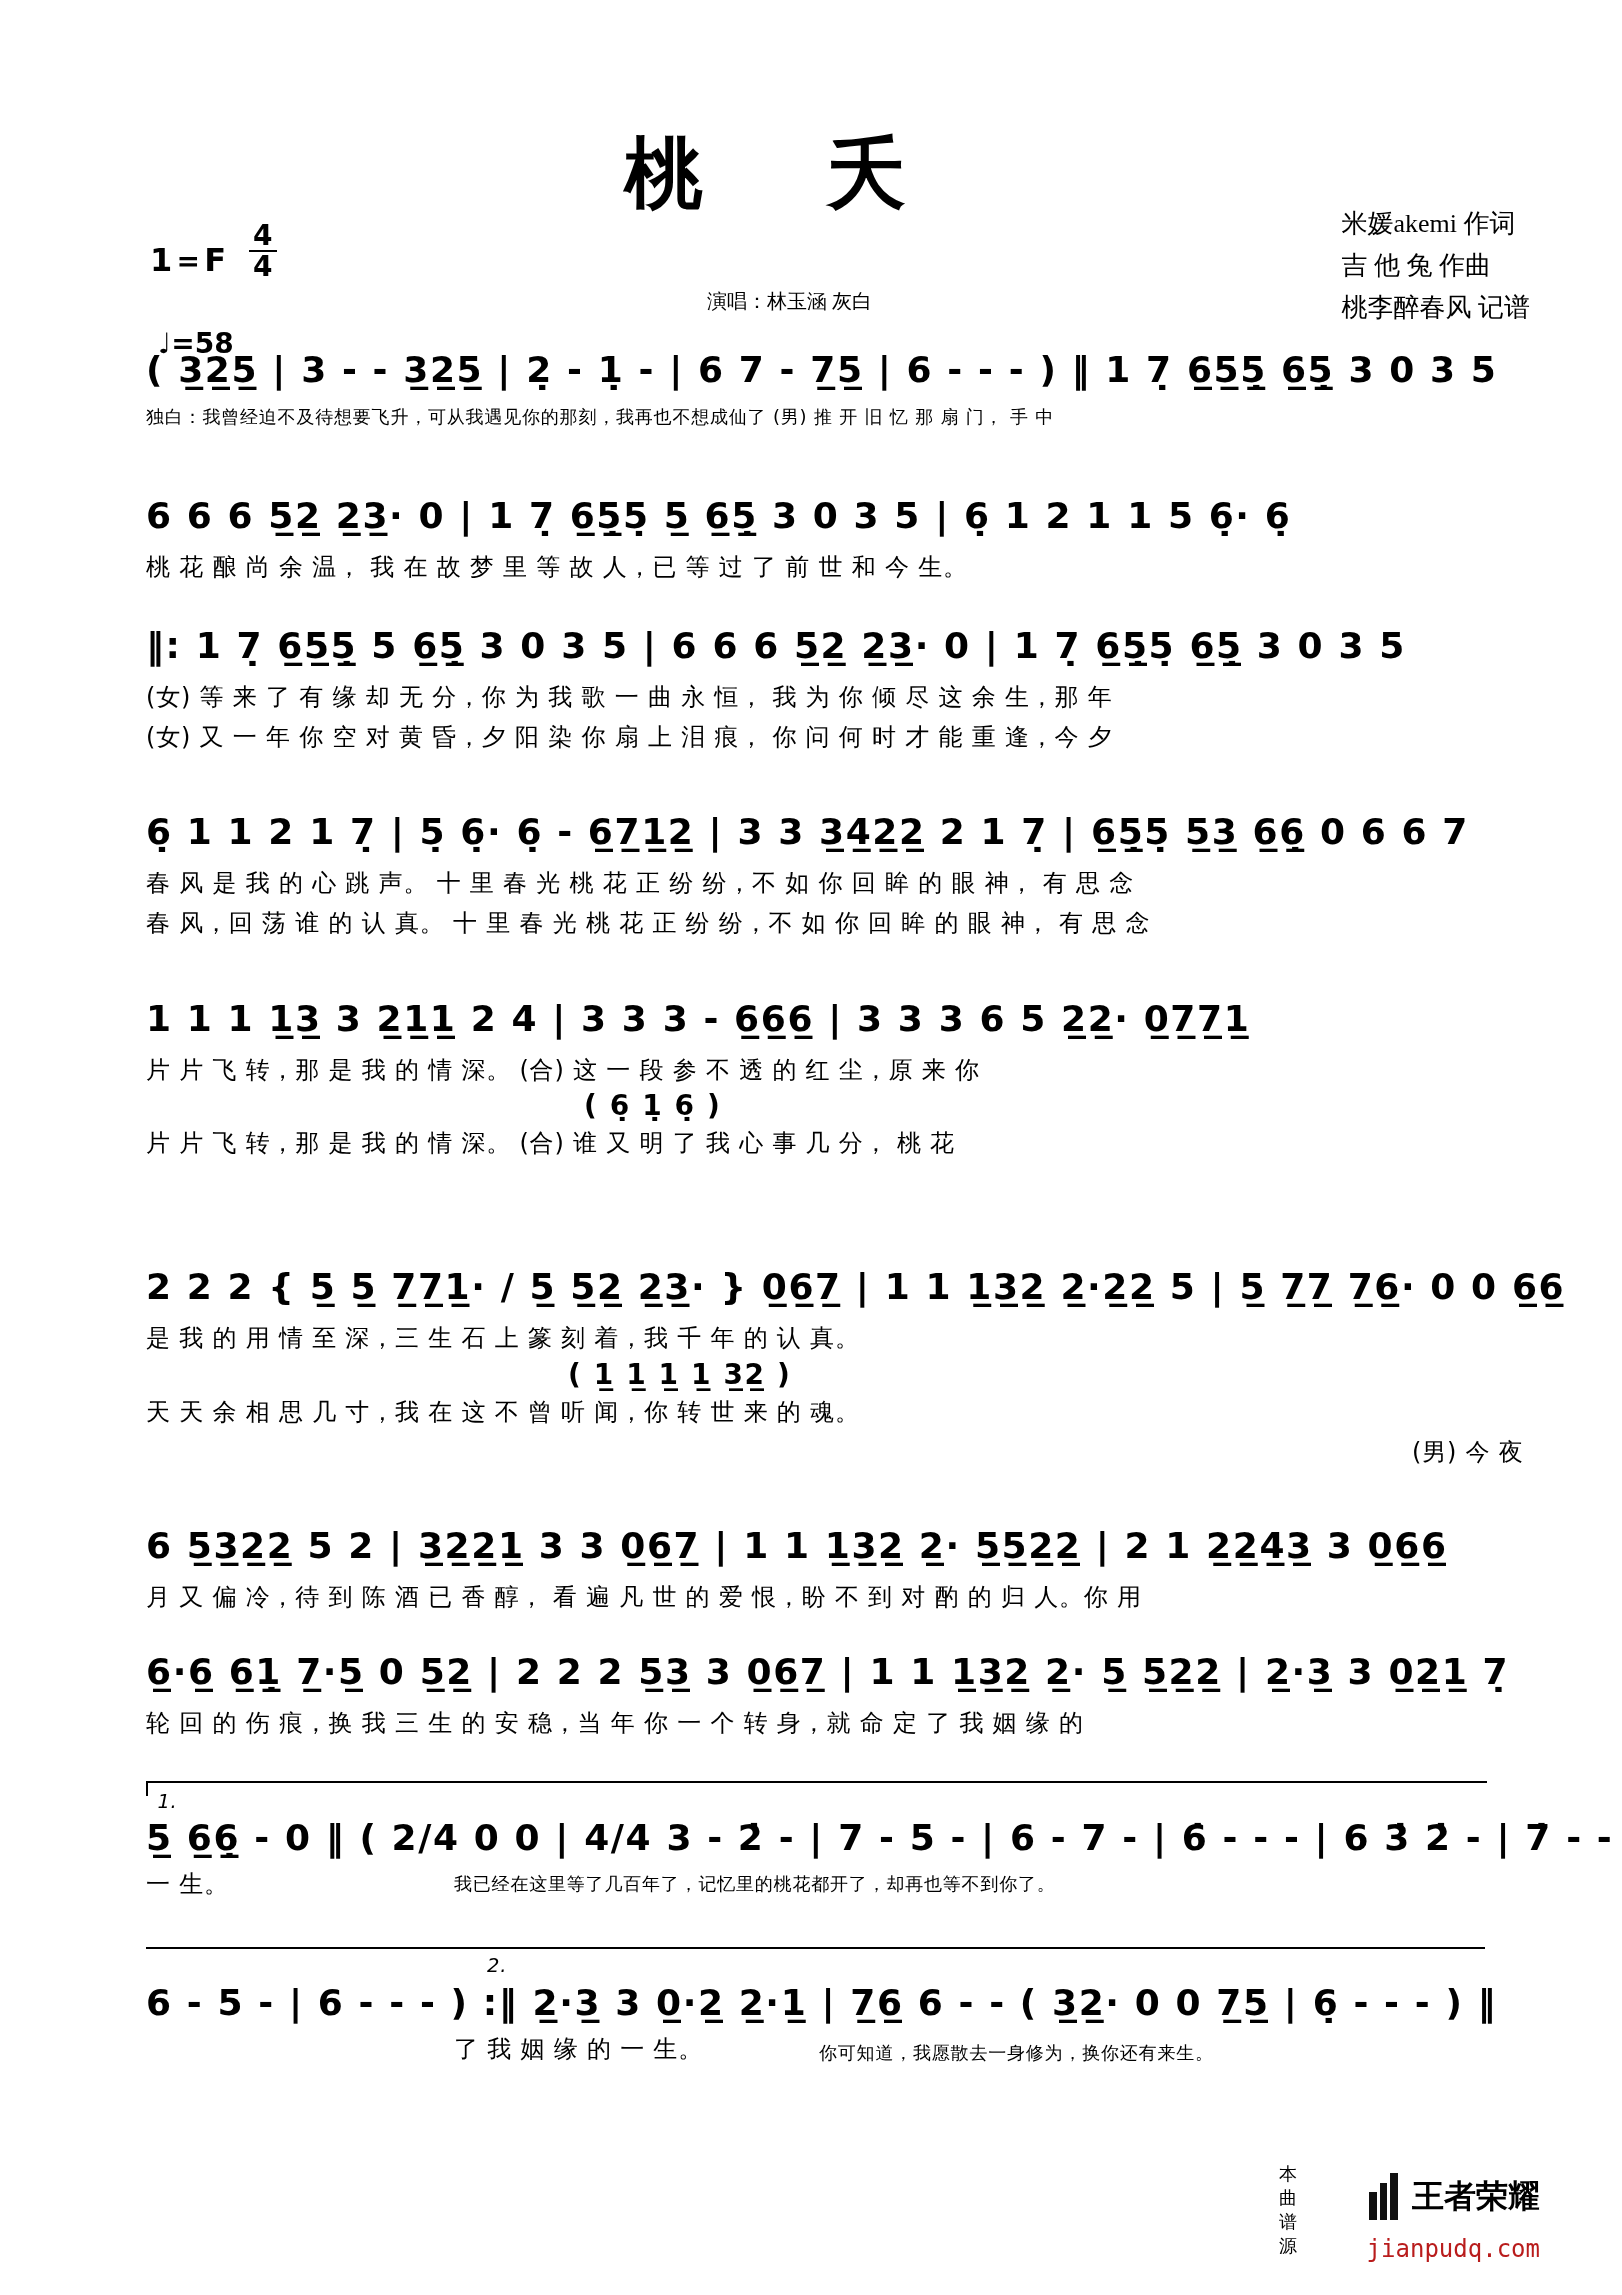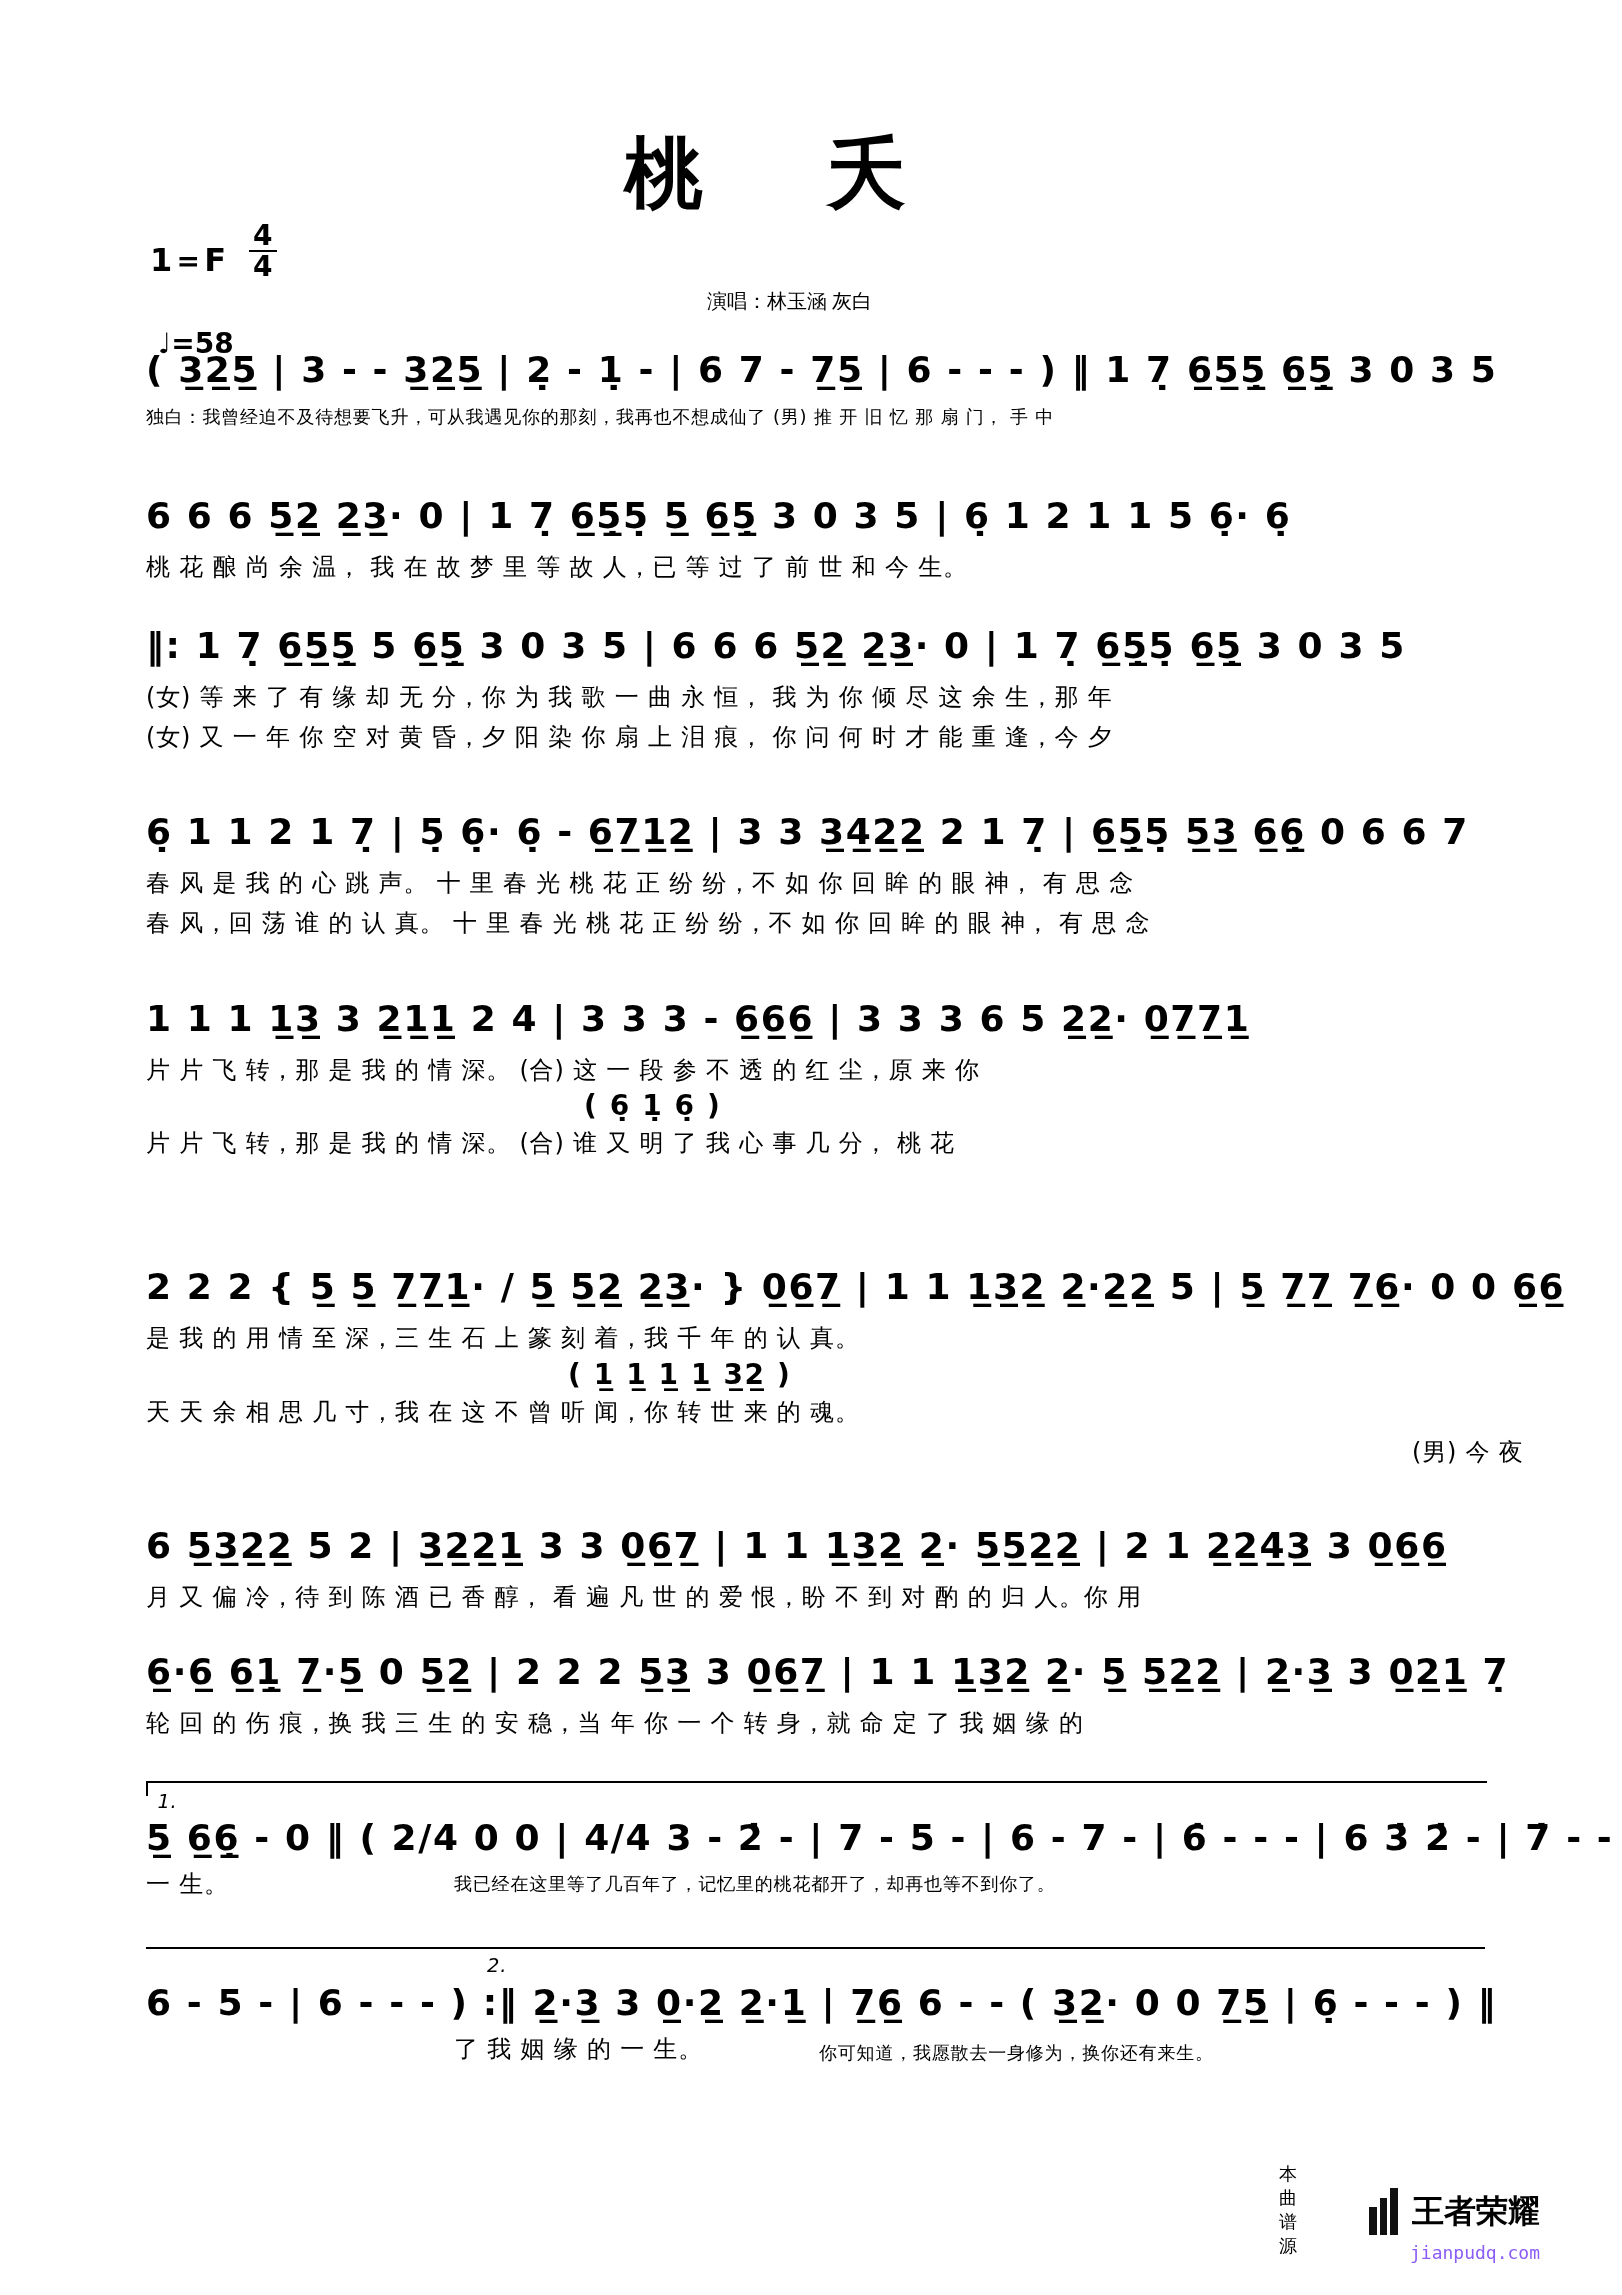"米媛akemi 作词" div.credits { html: none -> <div> <div>米媛akemi 作词</div> <div>吉 他 兔 作曲</div> <div>桃李醉春风 记谱</div> </div> }
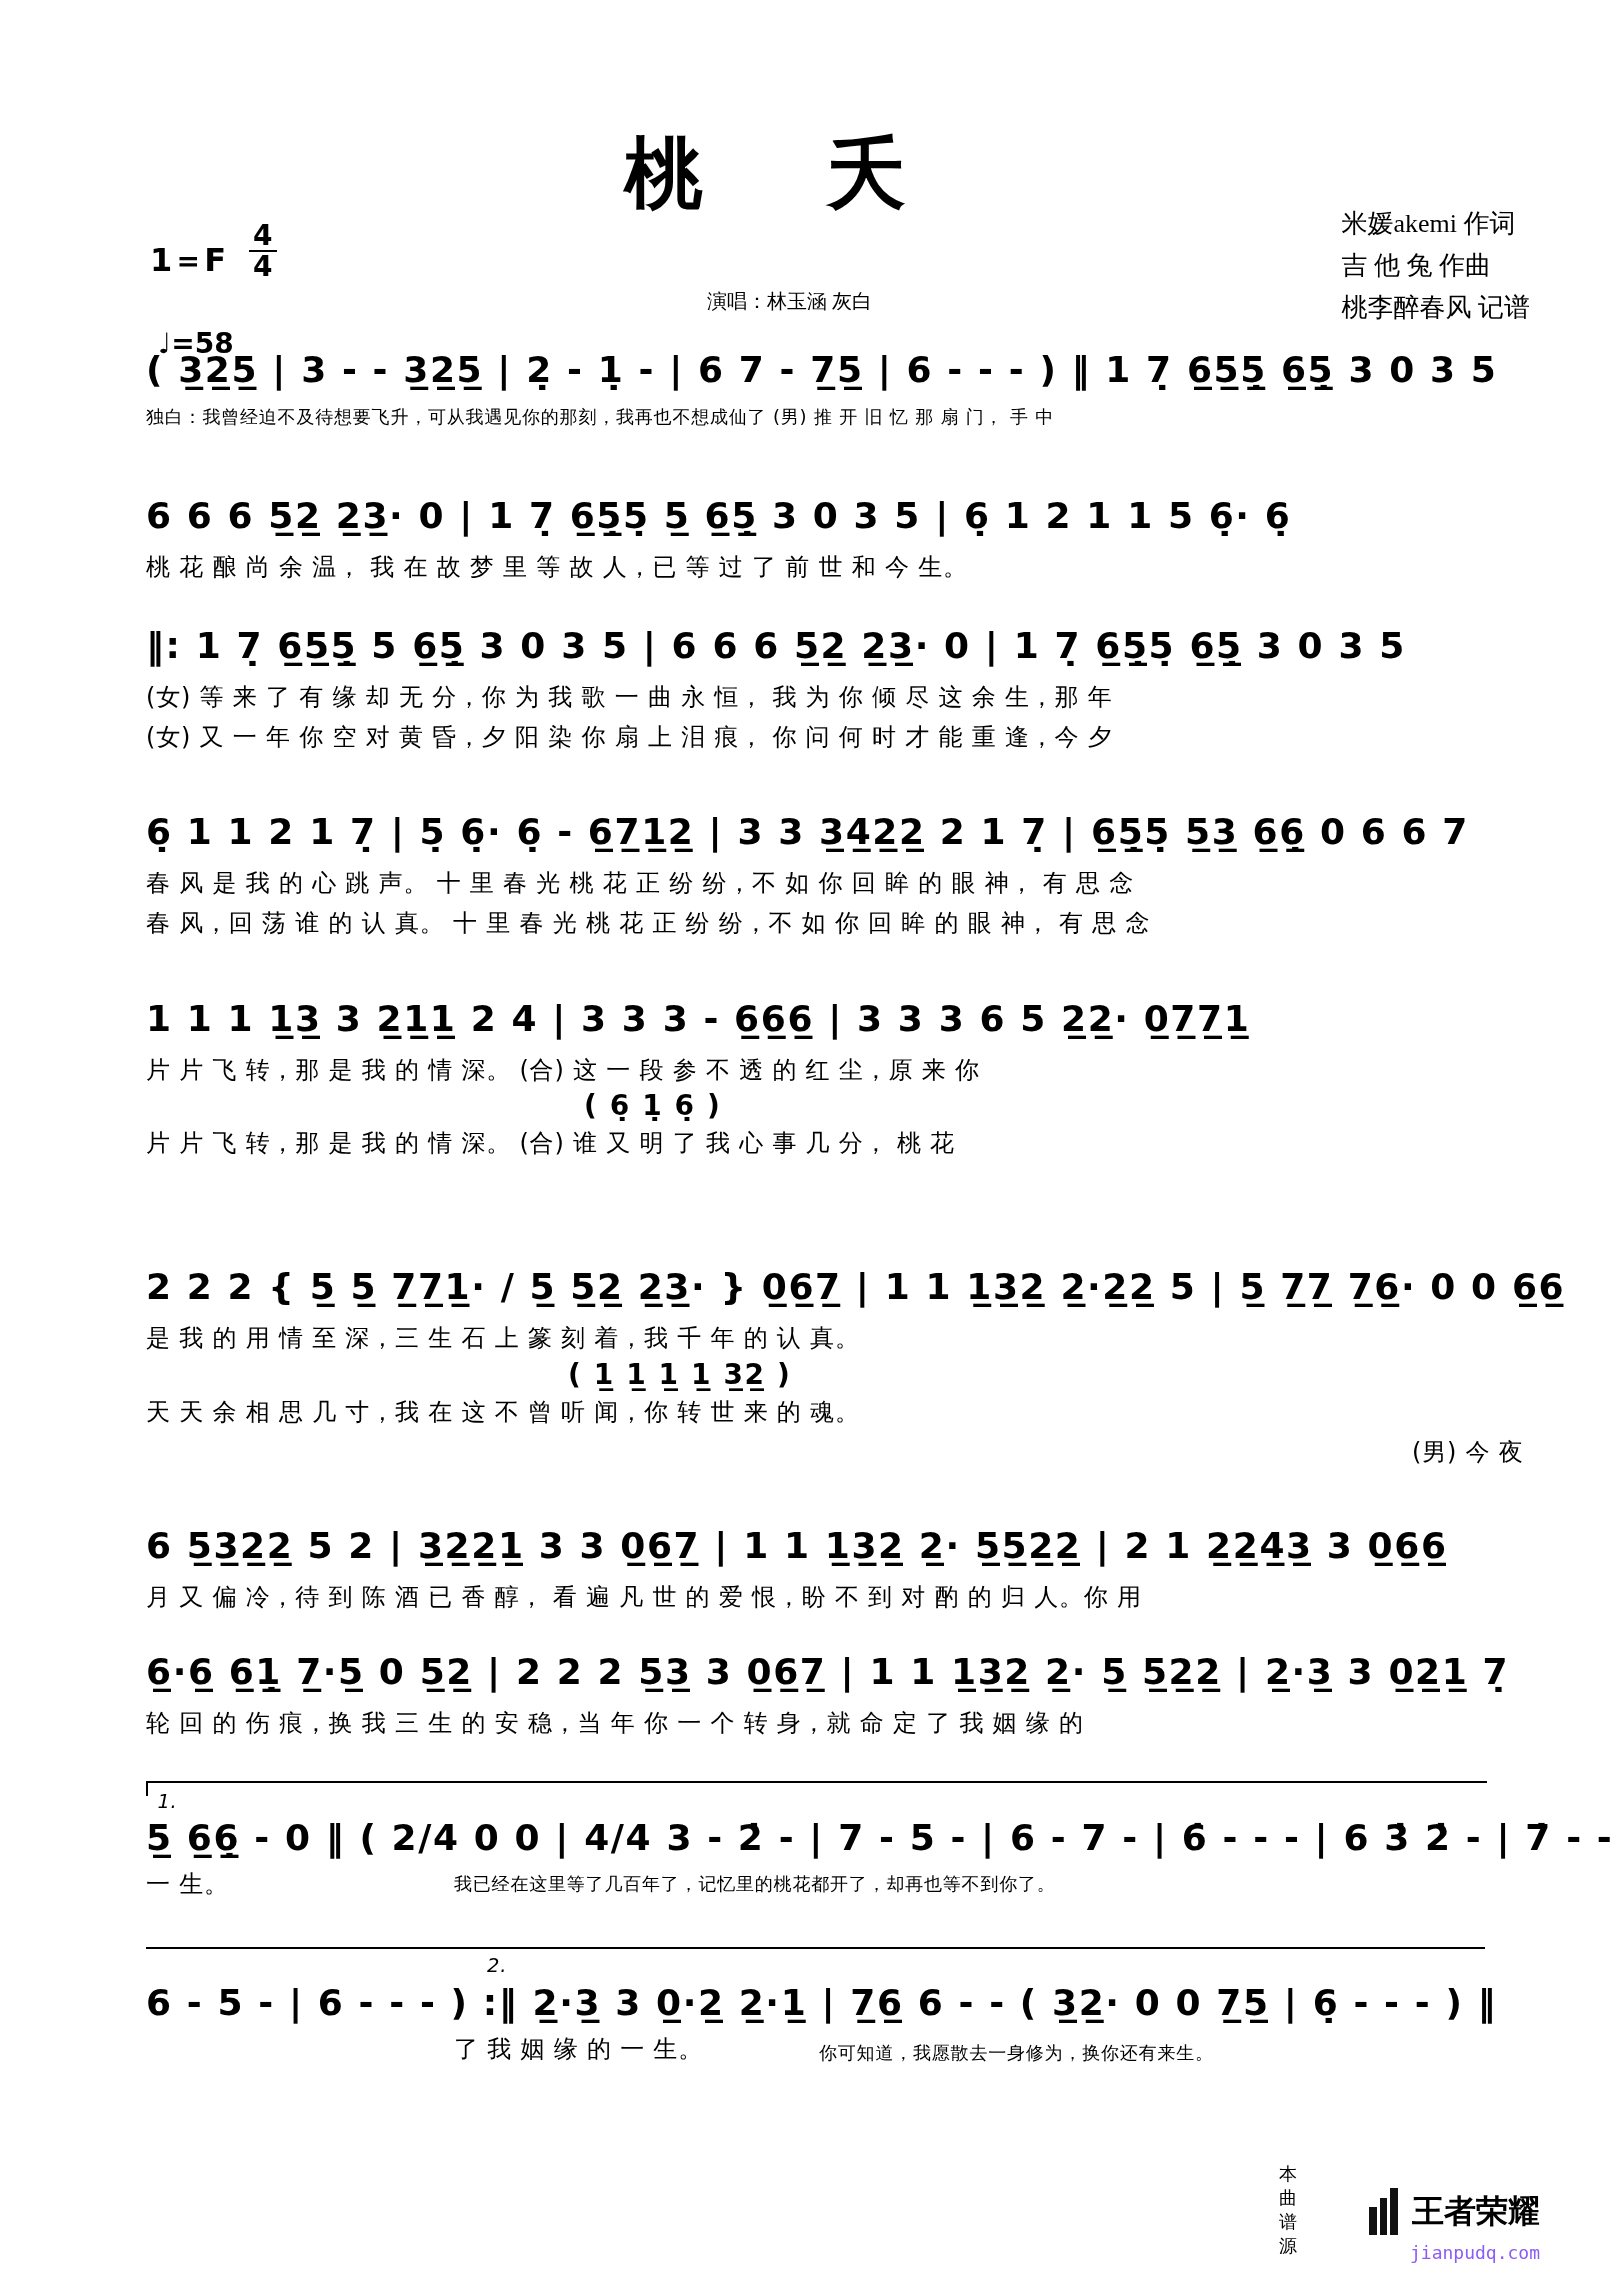"jianpudq.com" .logo .en { color: #8b5cf6 -> #b91c1c; font-size: 18px -> 24px; margin-top: 7px -> 15px }
